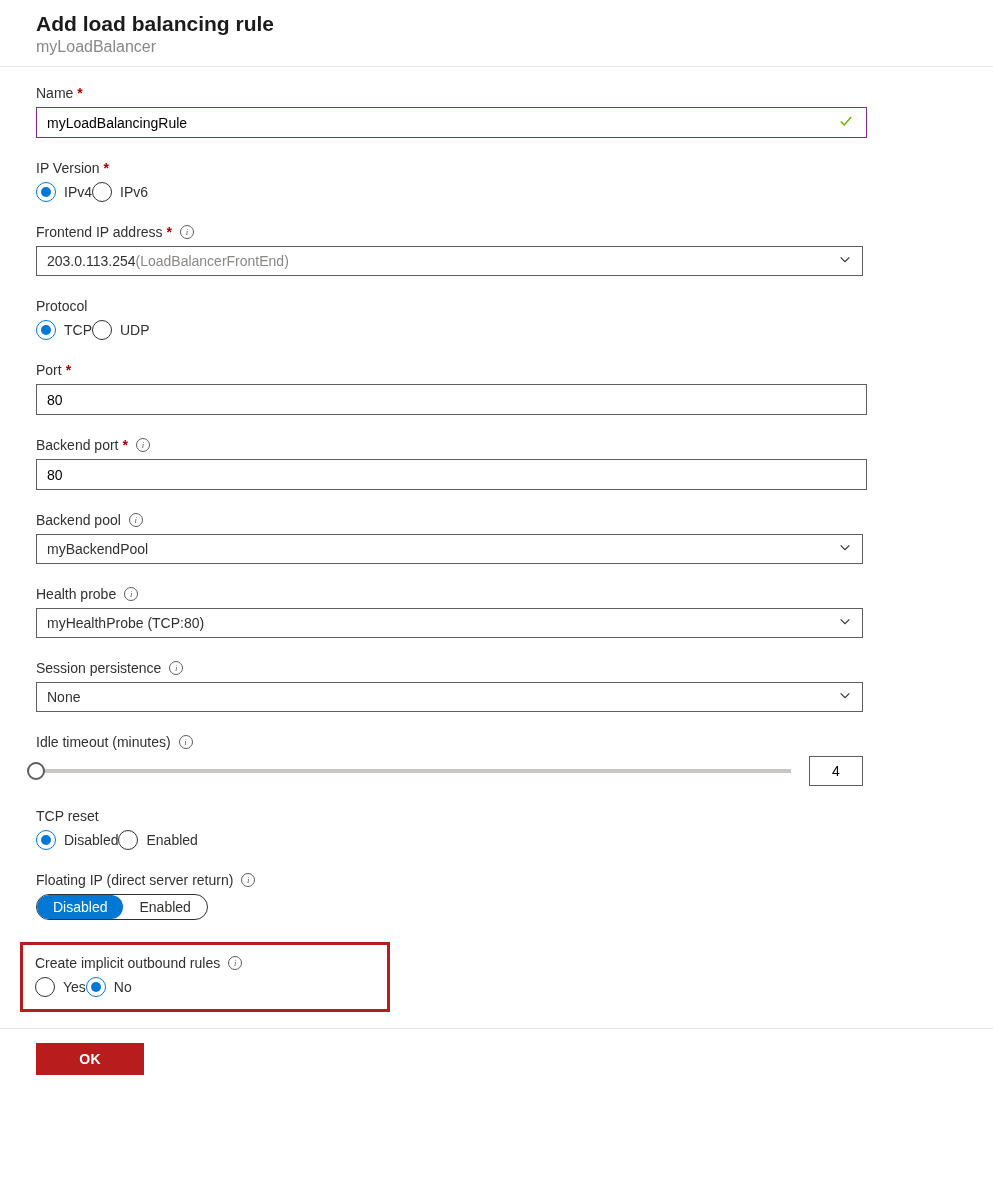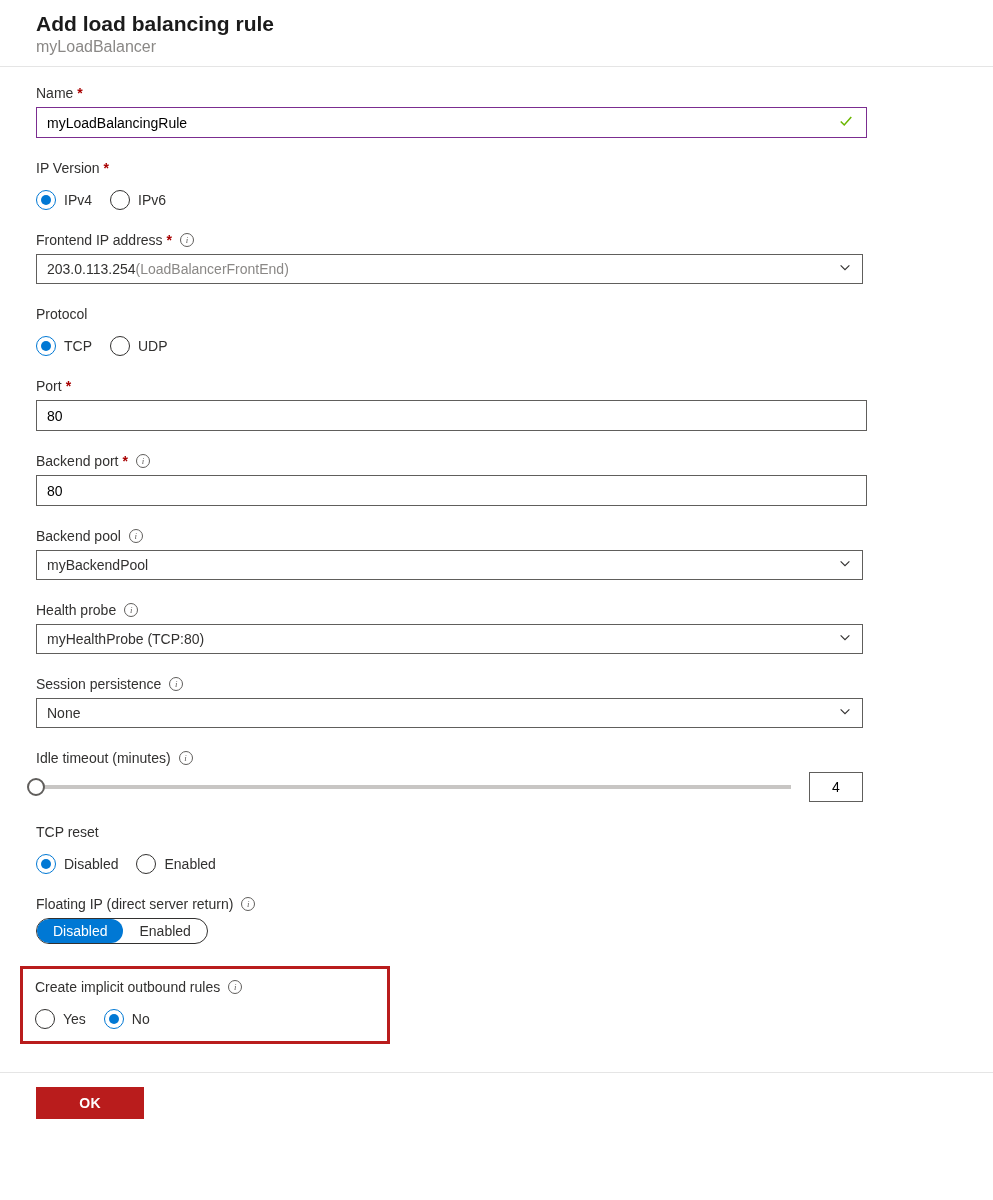"Name" .form { padding: 18px 36px 12px -> 18px 36px 0 }
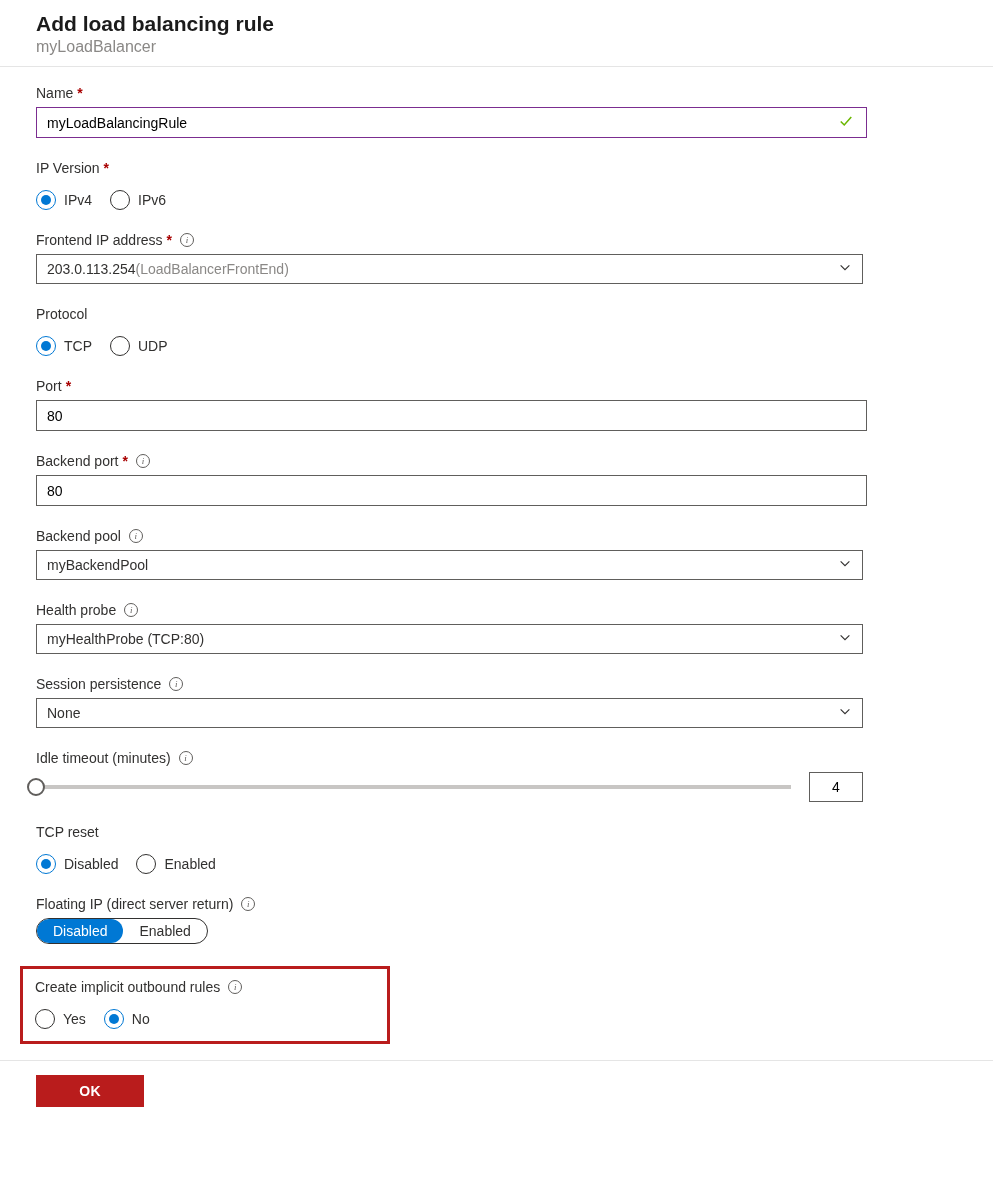"IPv4" .radios { gap: 18px -> none; margin-top: 14px -> 6px }
